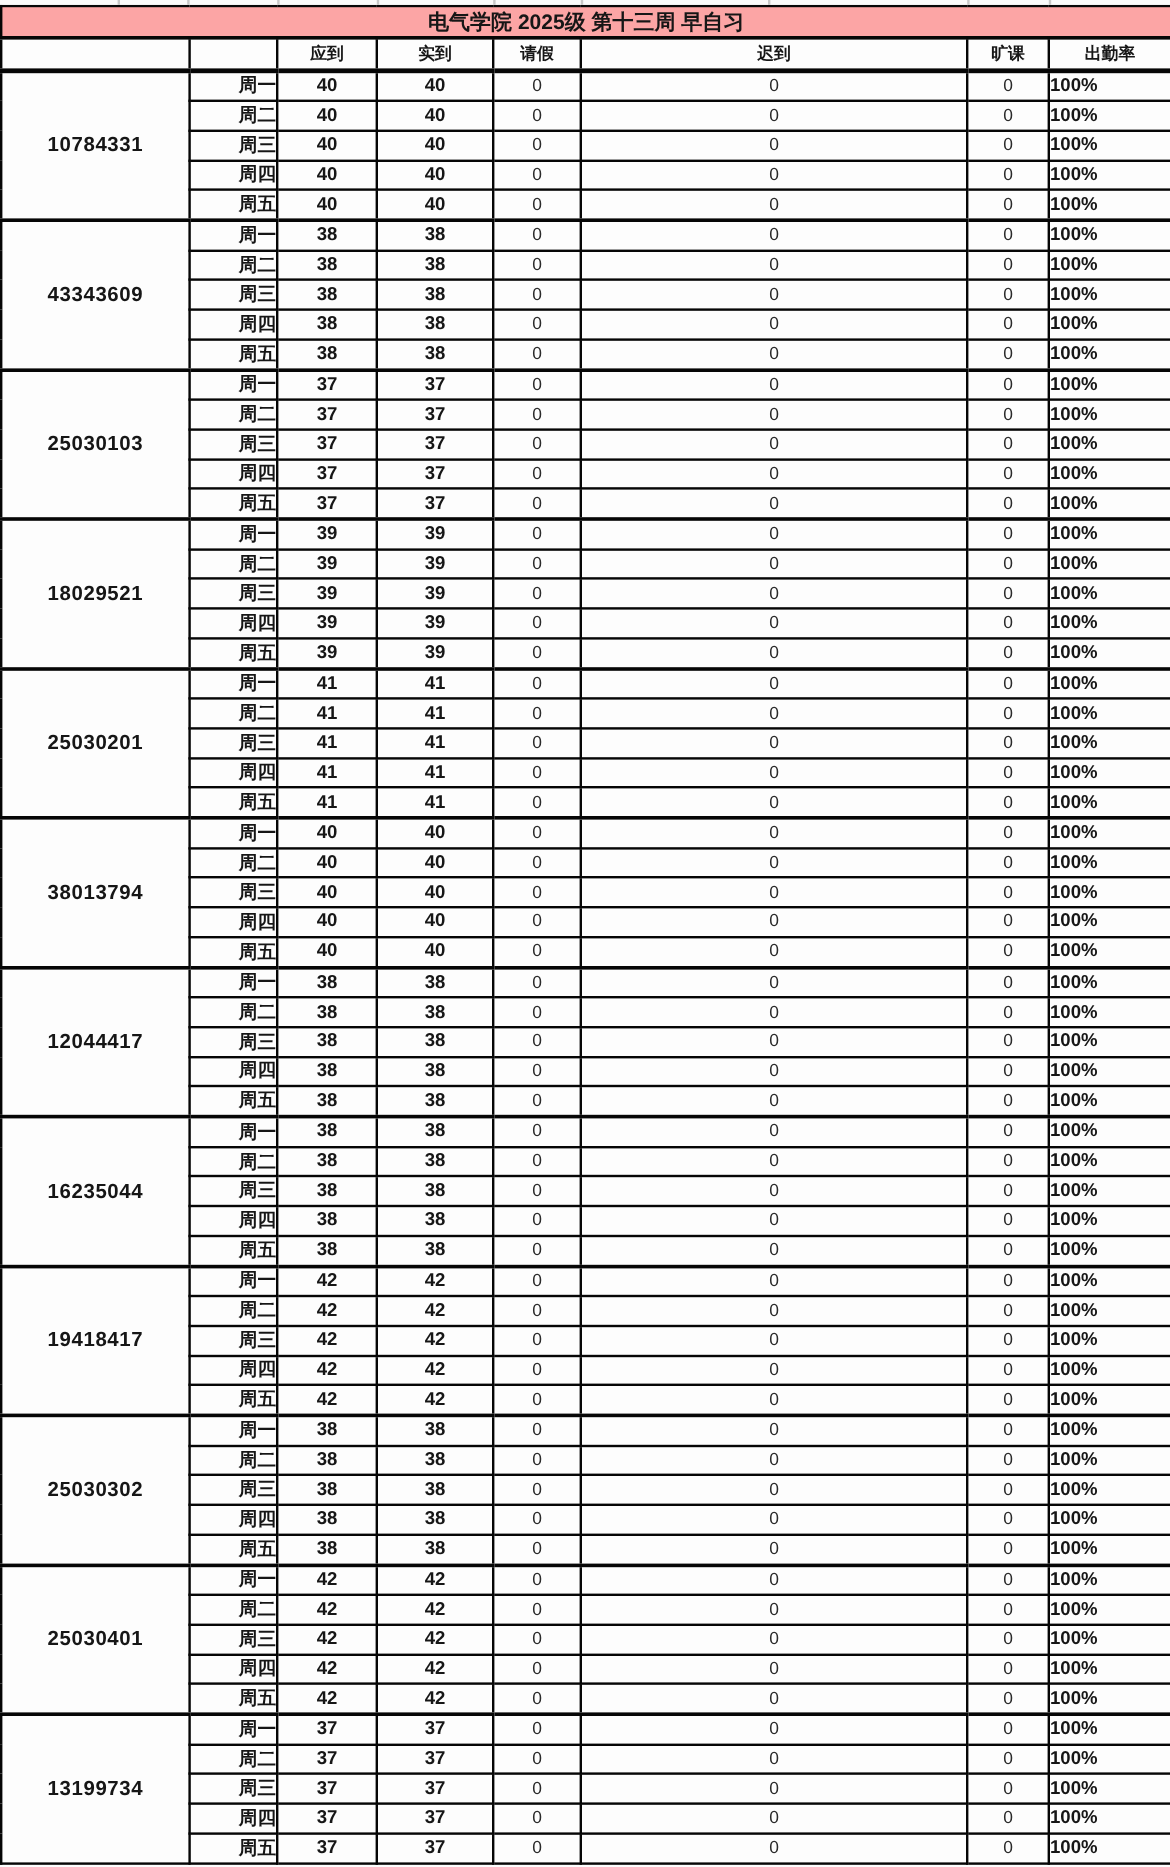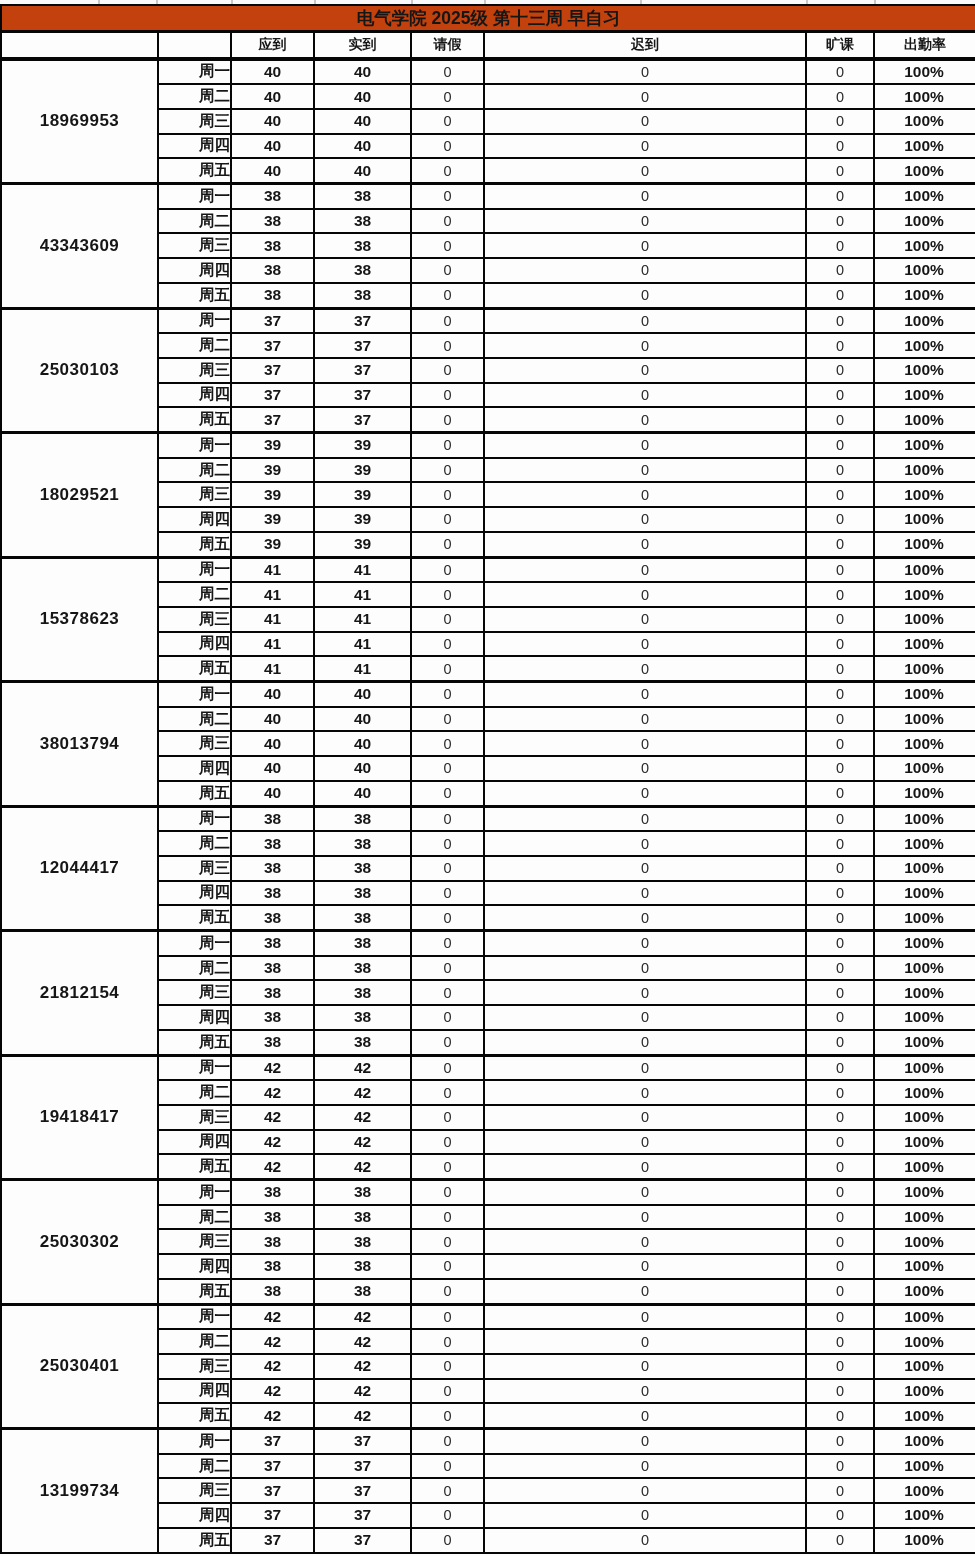"电气学院 2025级 第十三周 早自习" td.title { background: #c2410c -> #fca5a5 }
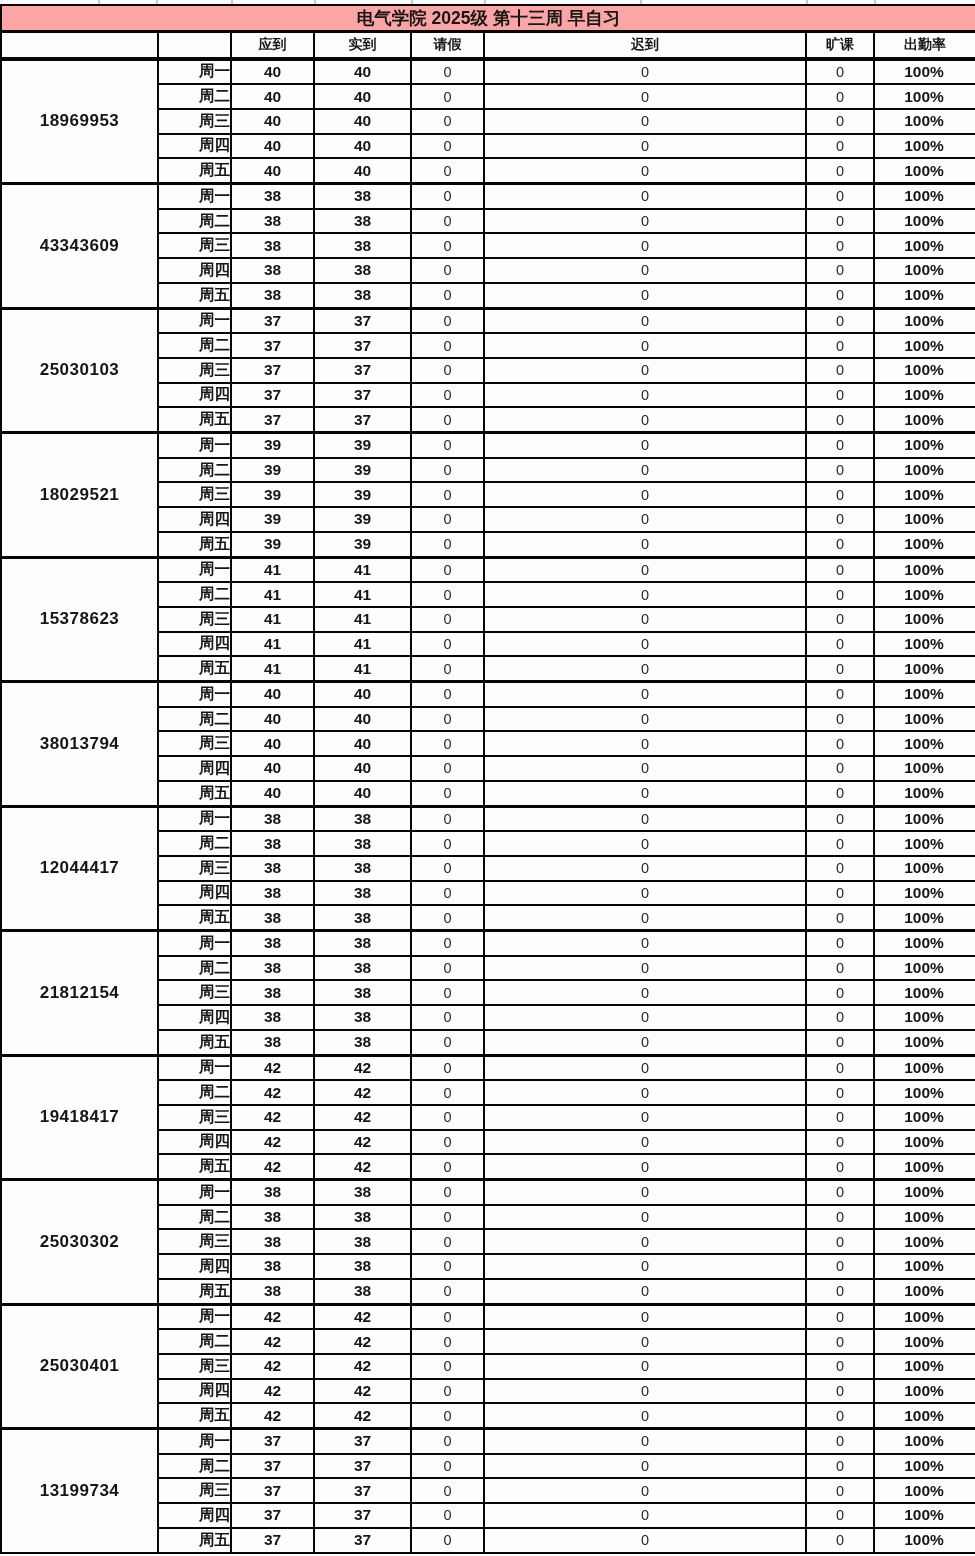"100%" td.rate { text-align: center -> left }
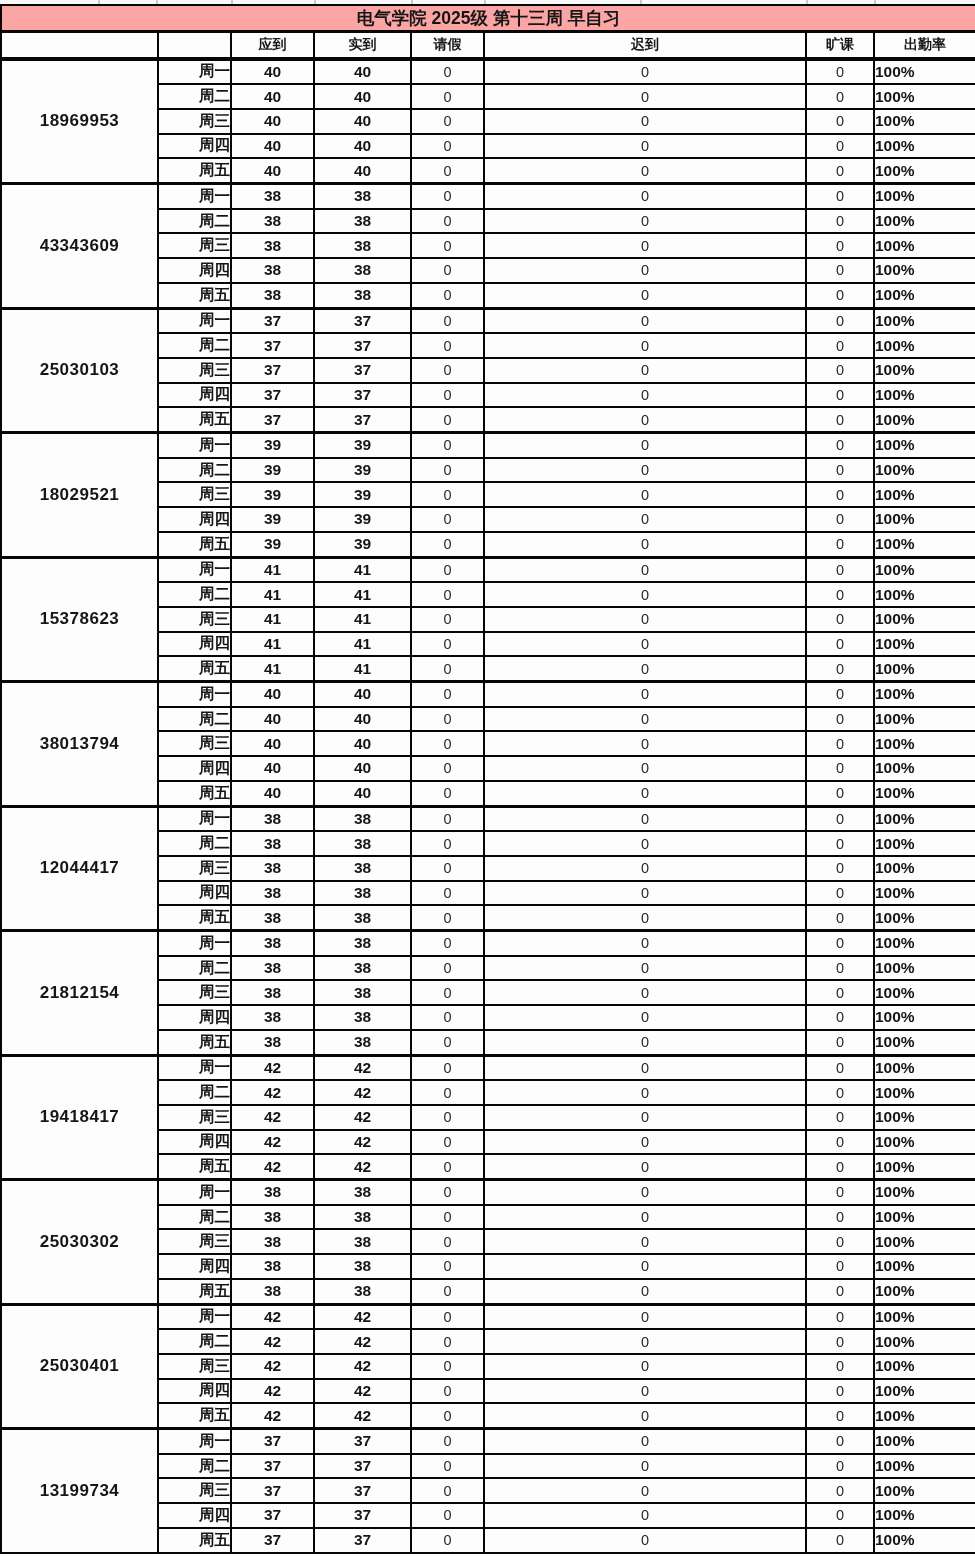"18969953" td.class-id { text: 18969953 -> 10784331 }
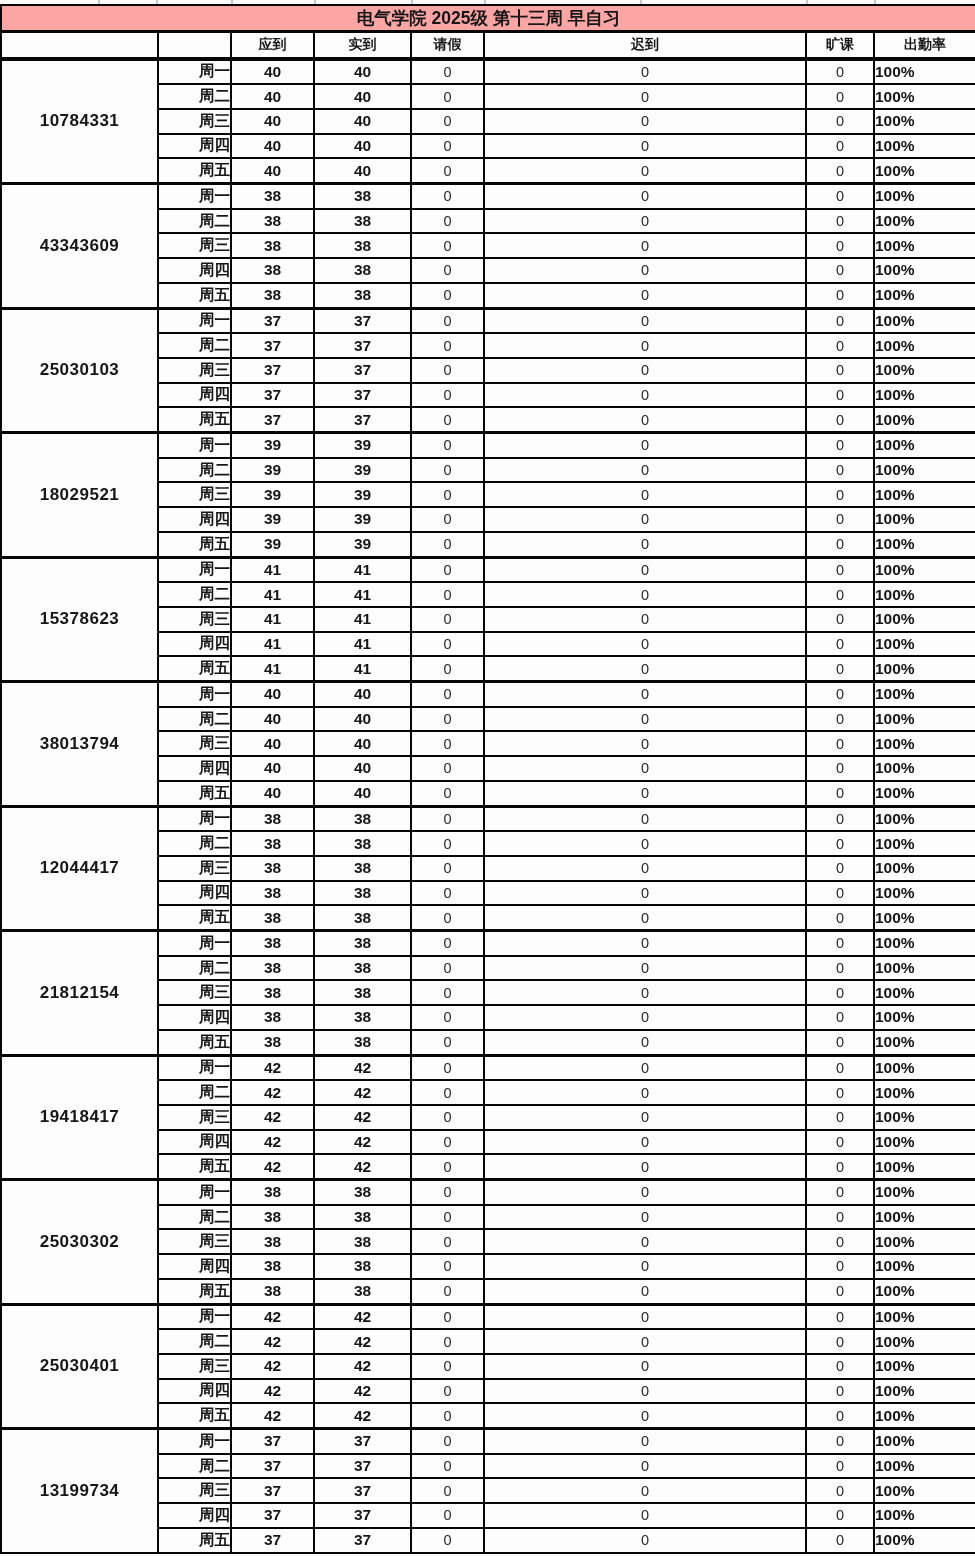"15378623" td.class-id { text: 15378623 -> 25030201 }
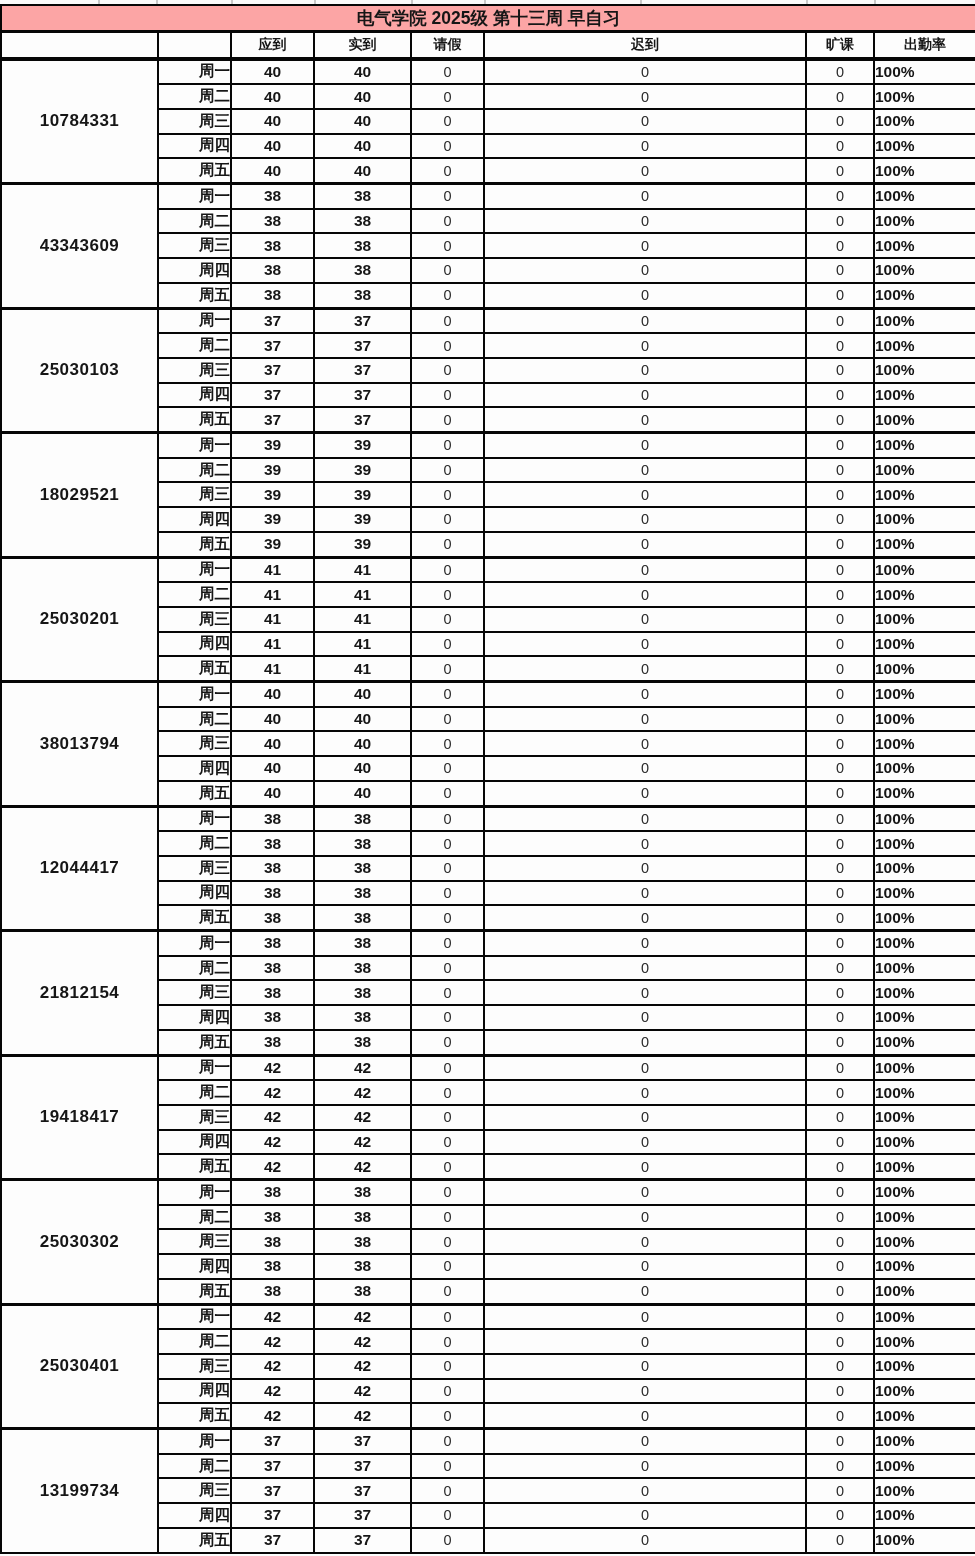"21812154" td.class-id { text: 21812154 -> 16235044 }
